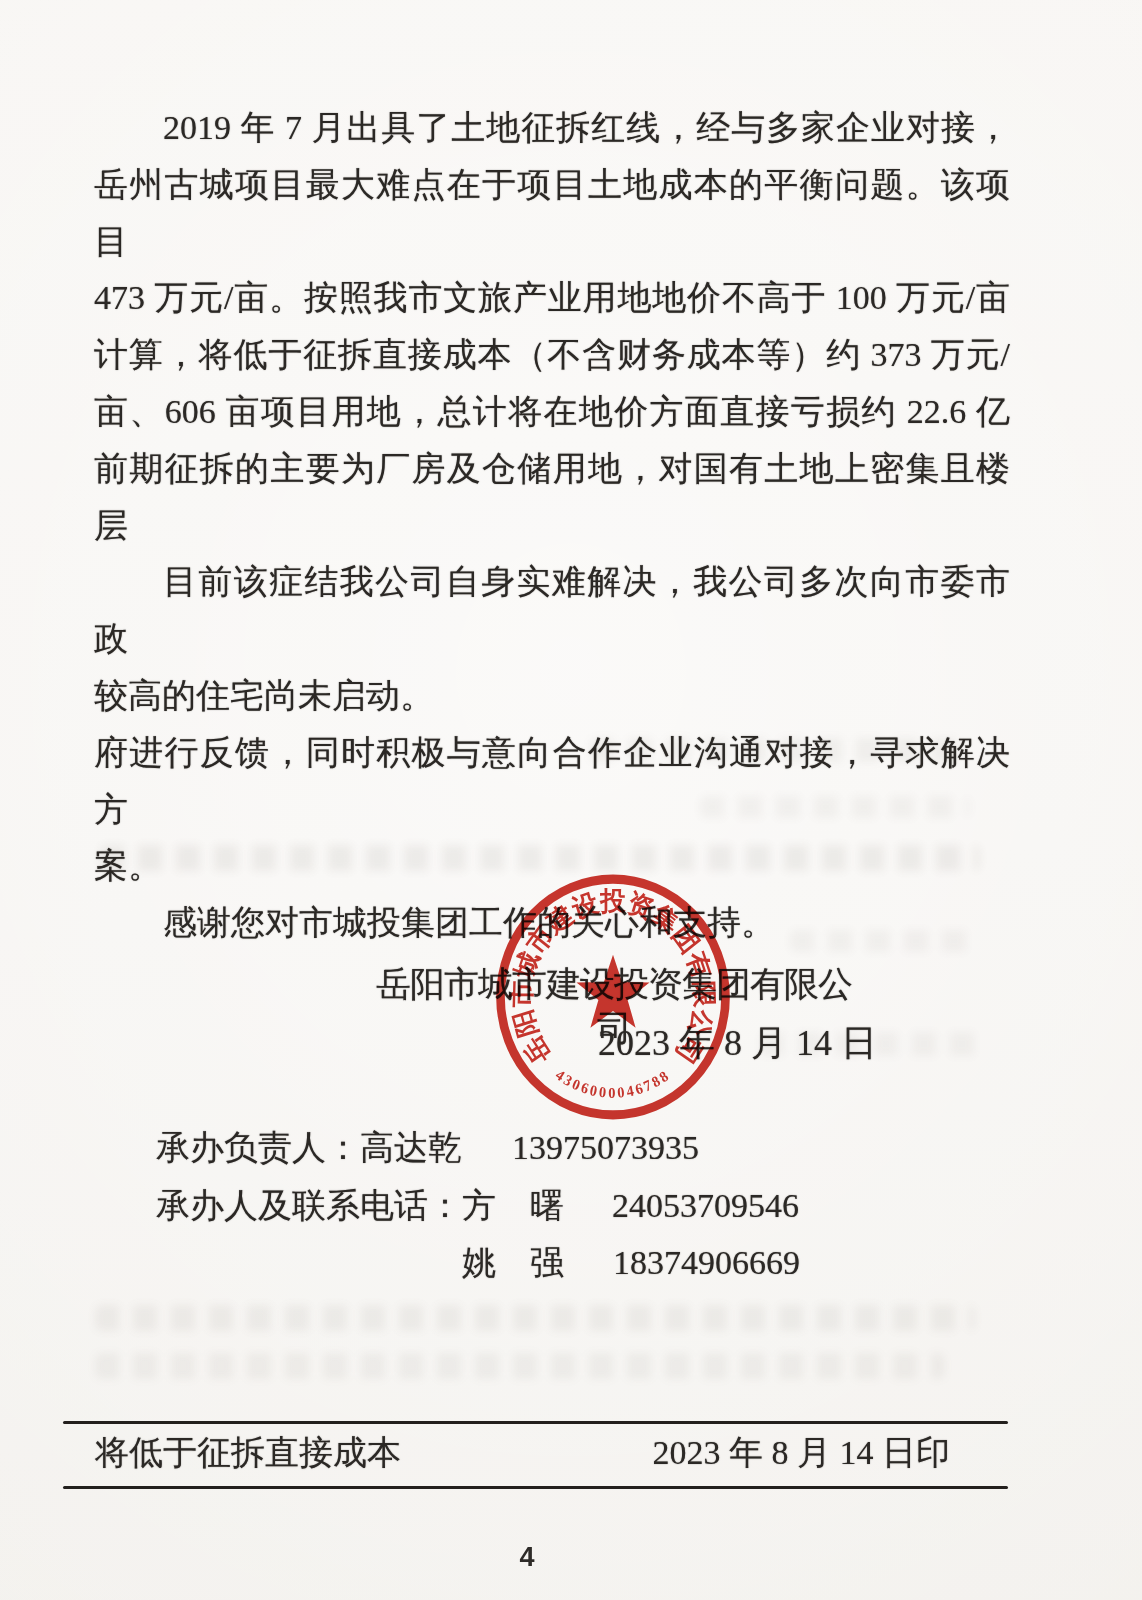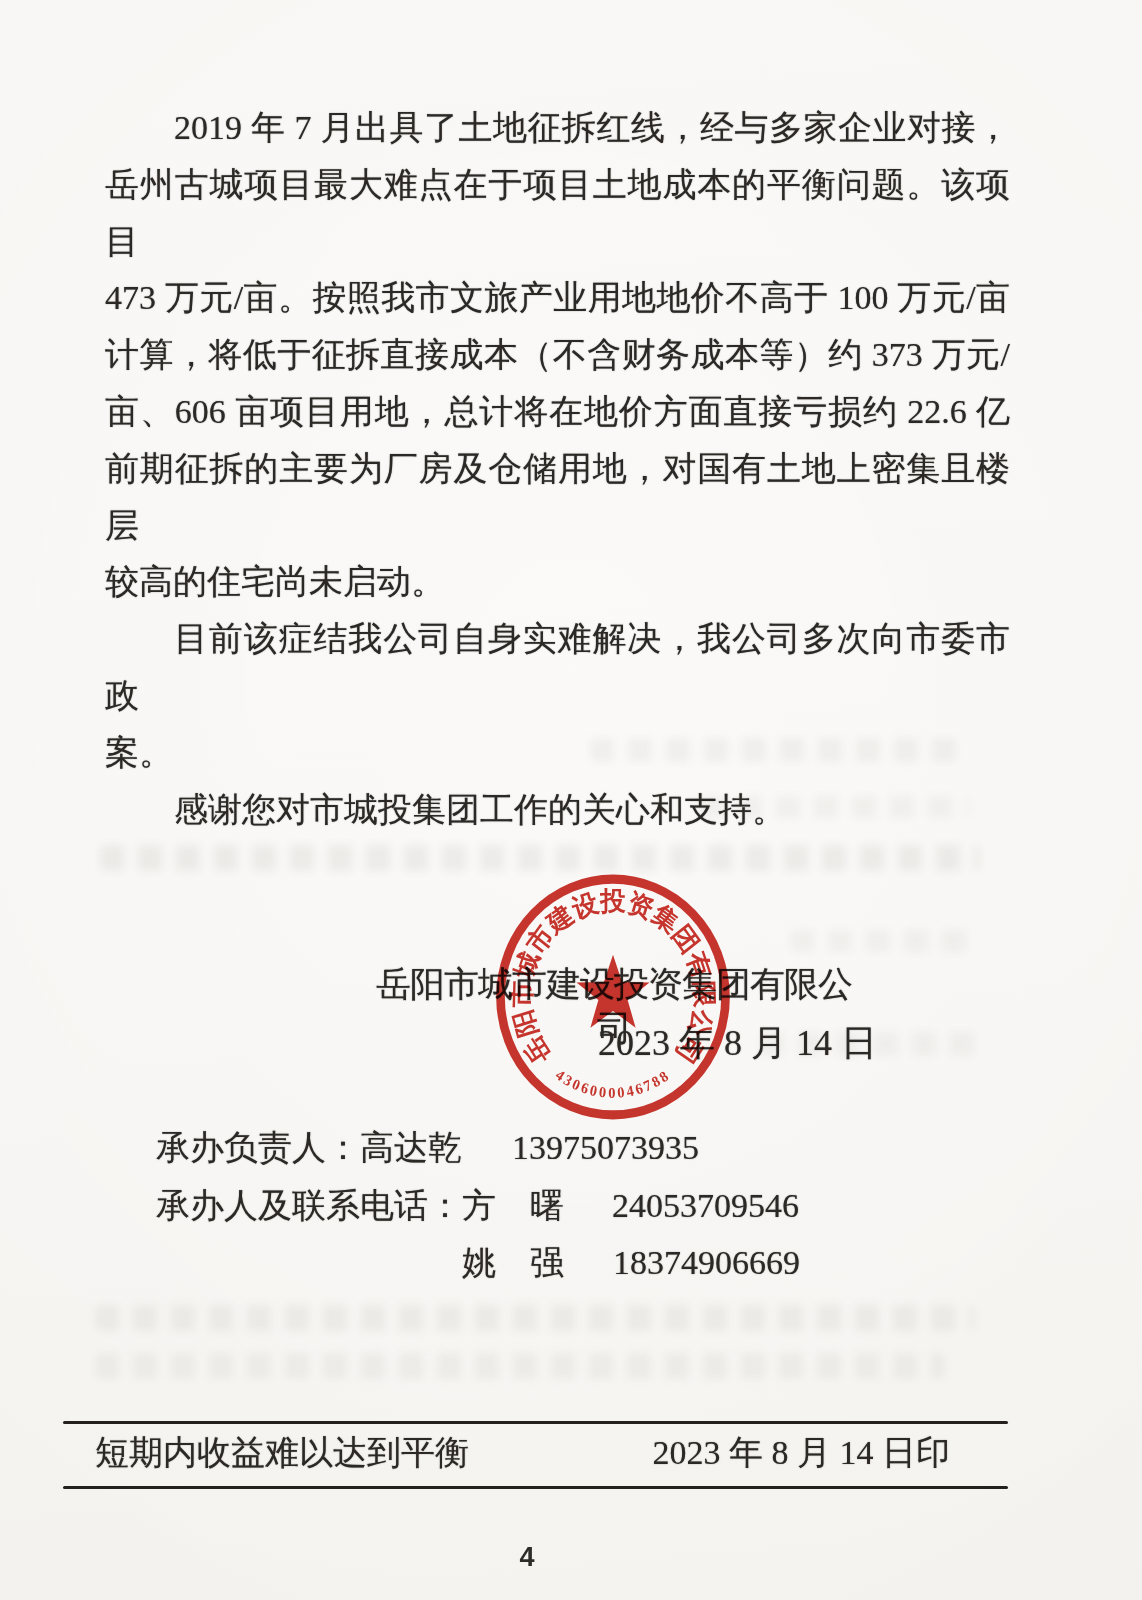"2019 年 7 月出具了土地征拆红线，经与多家企业对接，" .ln { margin-left: 11px -> none }
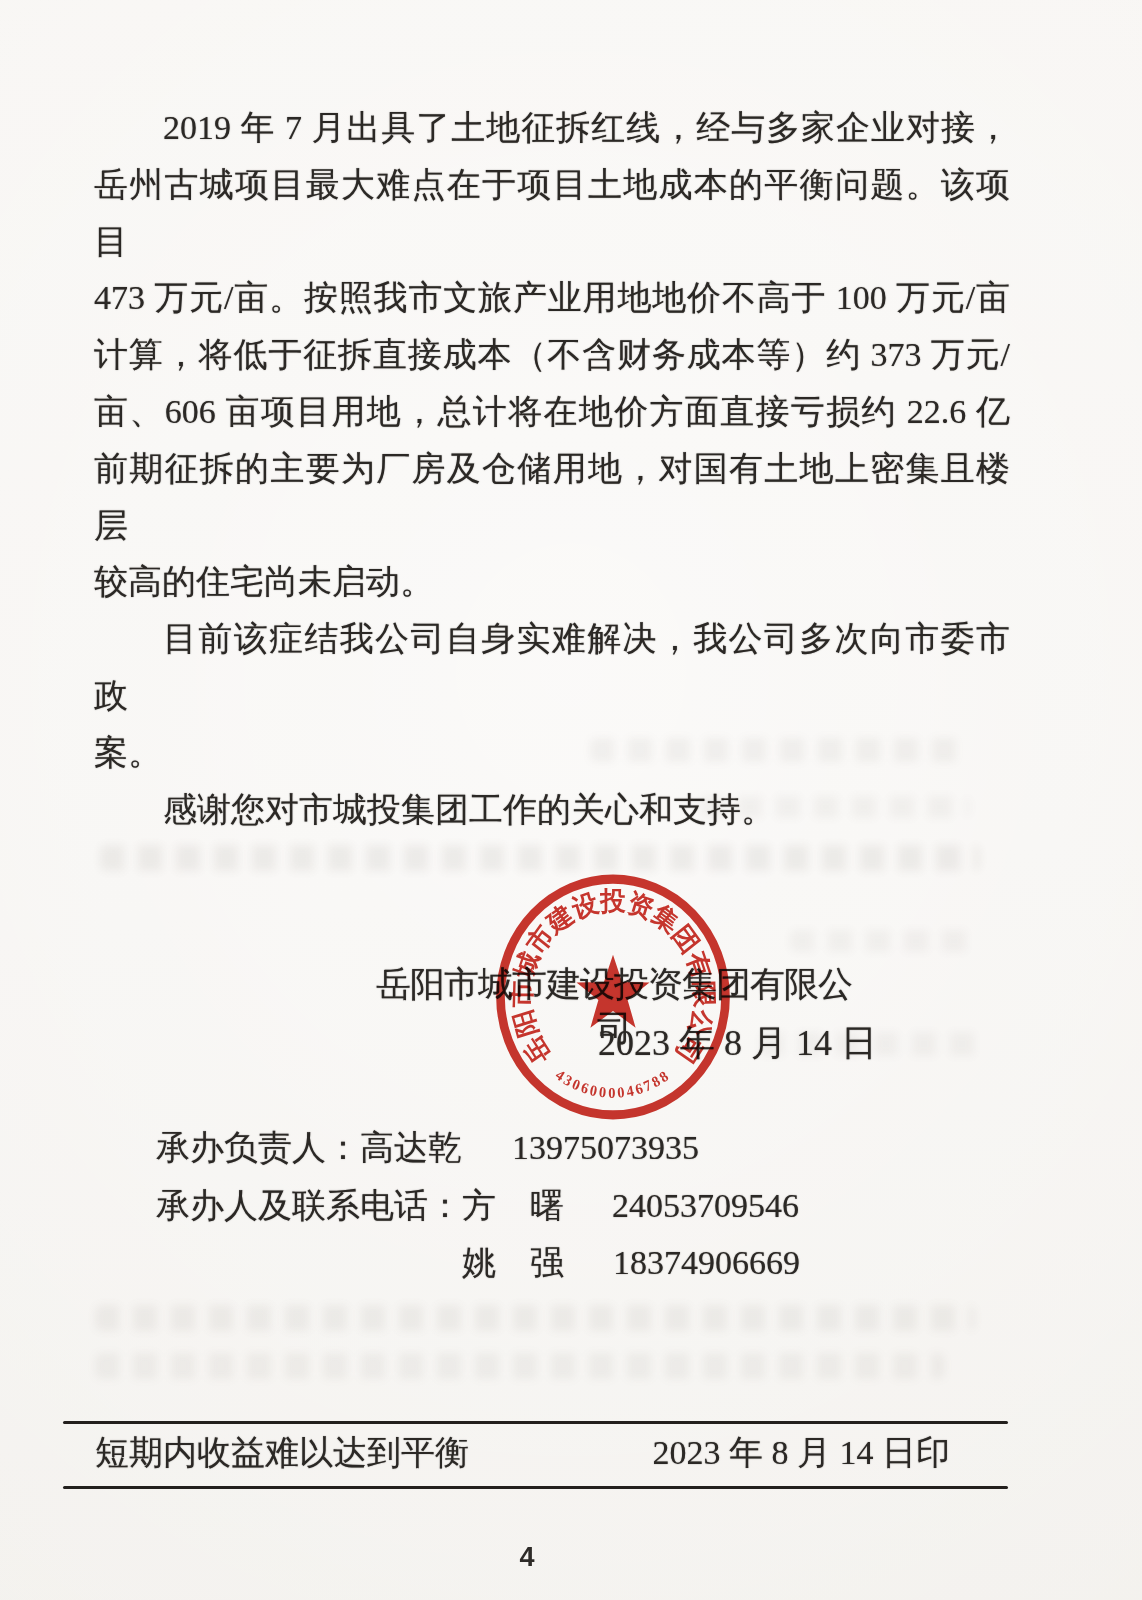"较高的住宅尚未启动。" div.ln { order: before "目前该症结我公司自身实难解决，我公司多次向市委市政" -> after "目前该症结我公司自身实难解决，我公司多次向市委市政" }
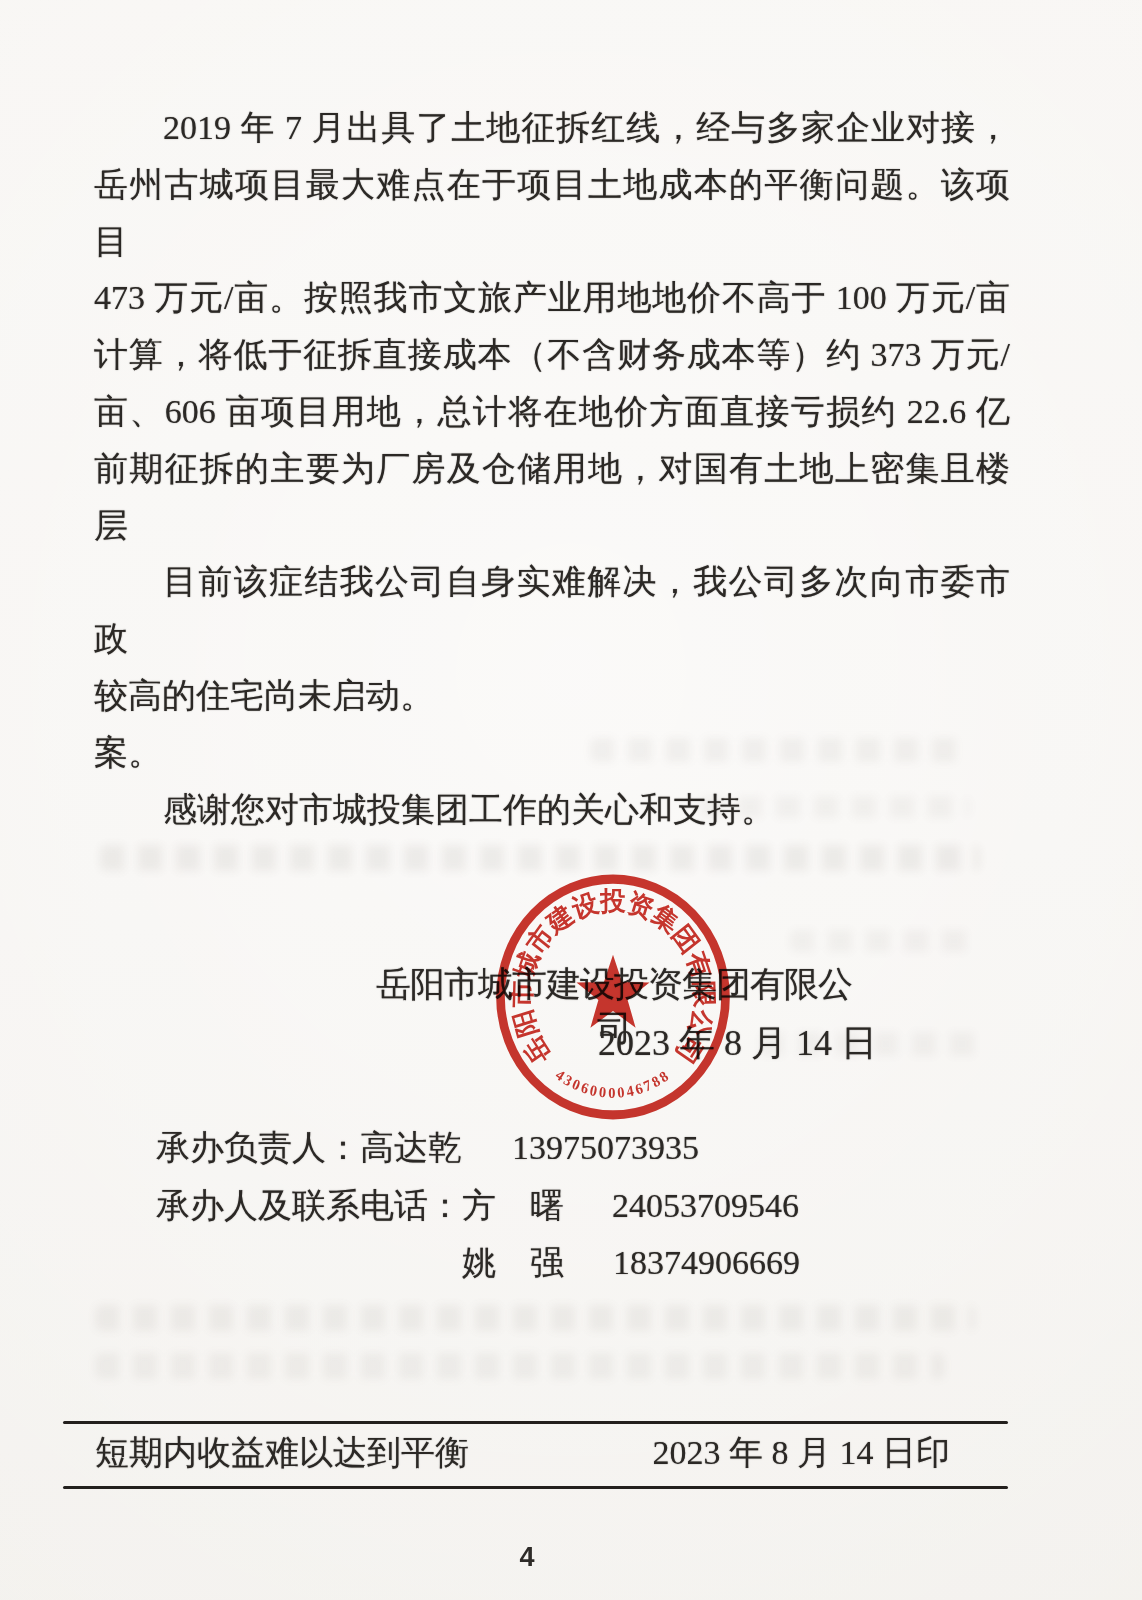"府进行反馈，同时积极与意向合作企业沟通对接，寻求解决方" div.ln { html: none -> <div>府进行反馈，同时积极与意向合作企业沟通对接，寻求解决方</div> }
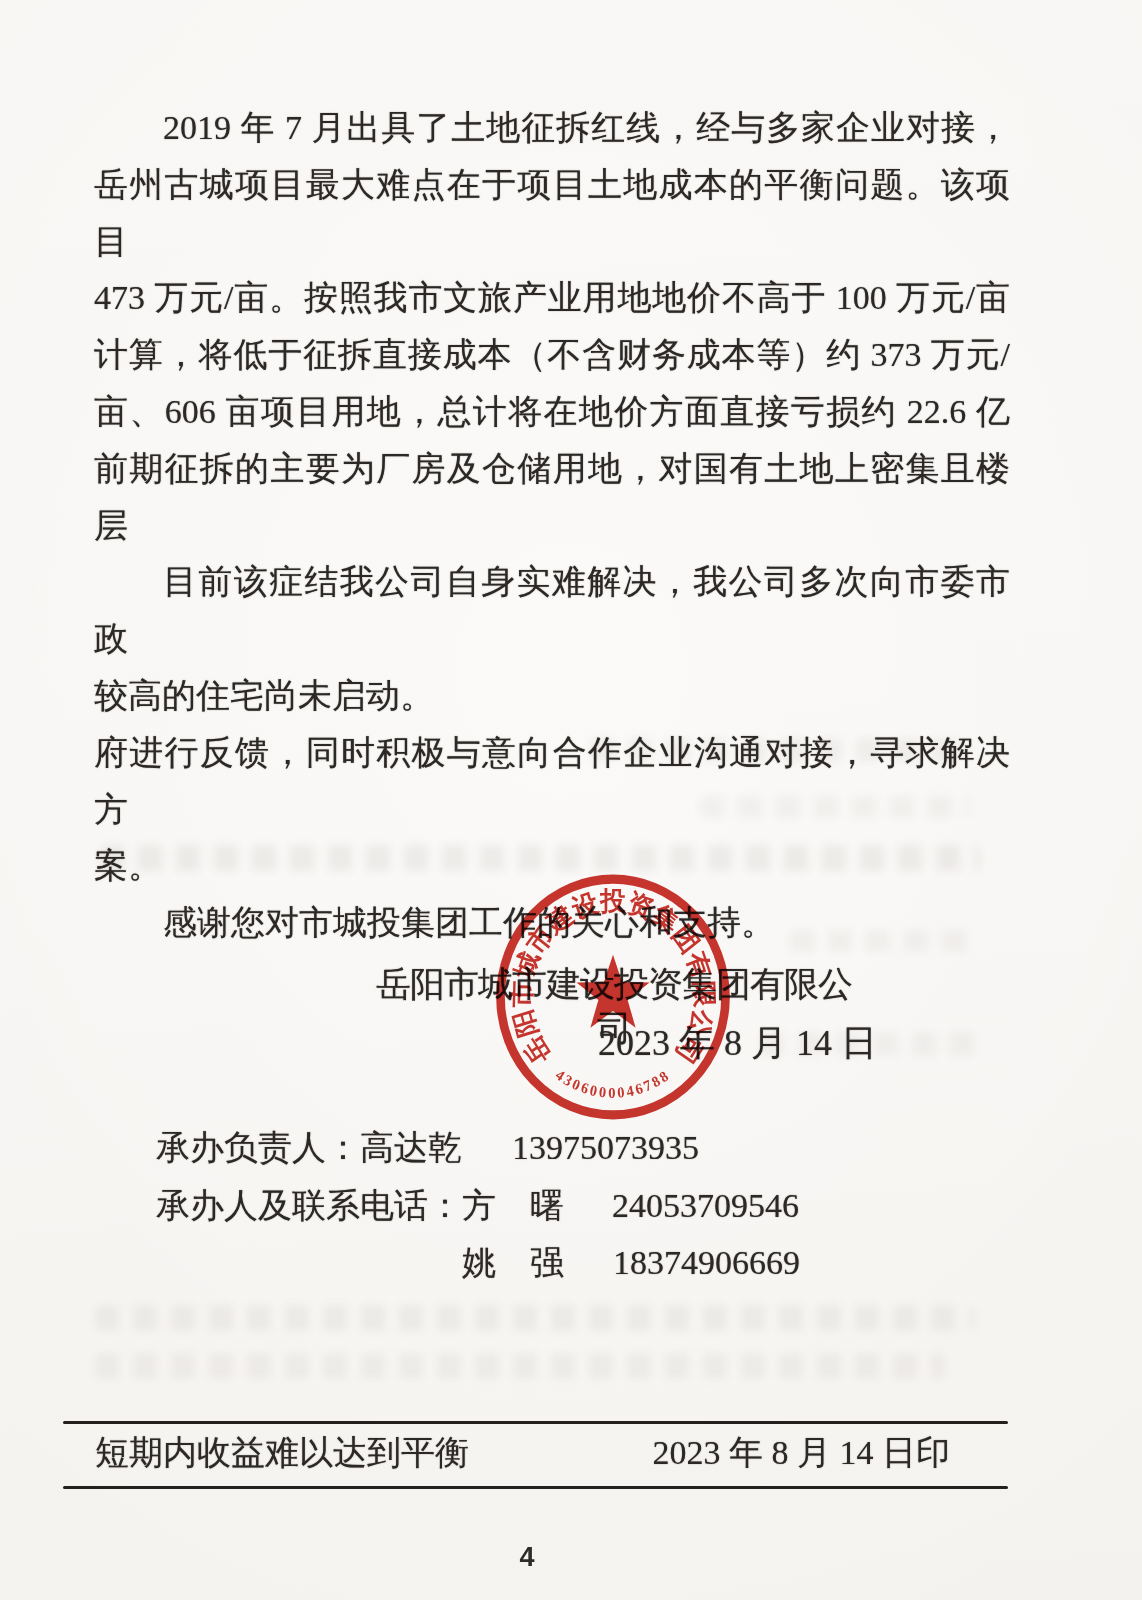"短期内收益难以达到平衡" span { text: 短期内收益难以达到平衡 -> 将低于征拆直接成本 }
